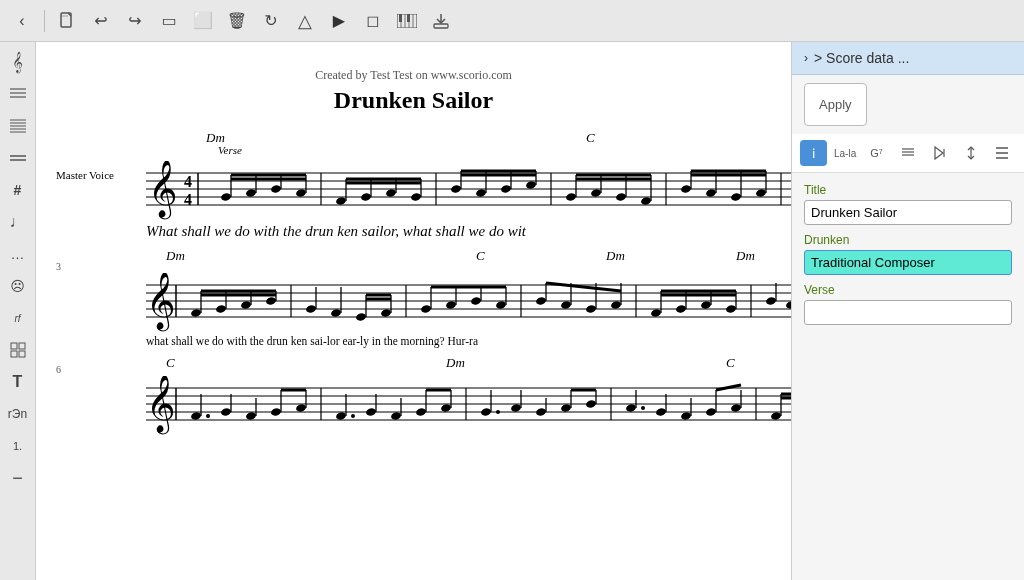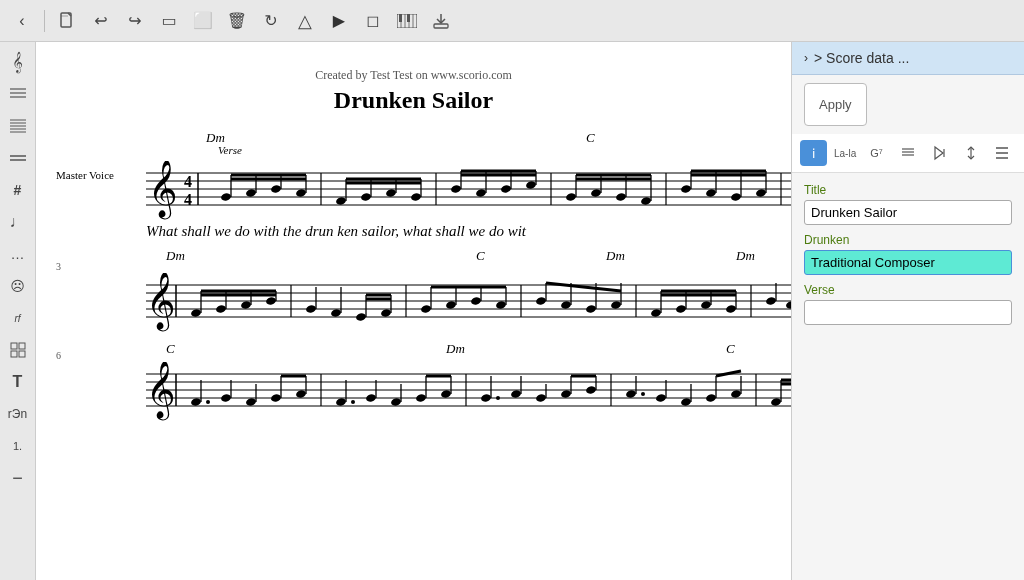"what shall we do with the drun ken sai-lor" div { html: none -> <div> <span>what shall we do with the drun ken sai-lor ear-ly in the morning? Hur-ra</span> </div> }
